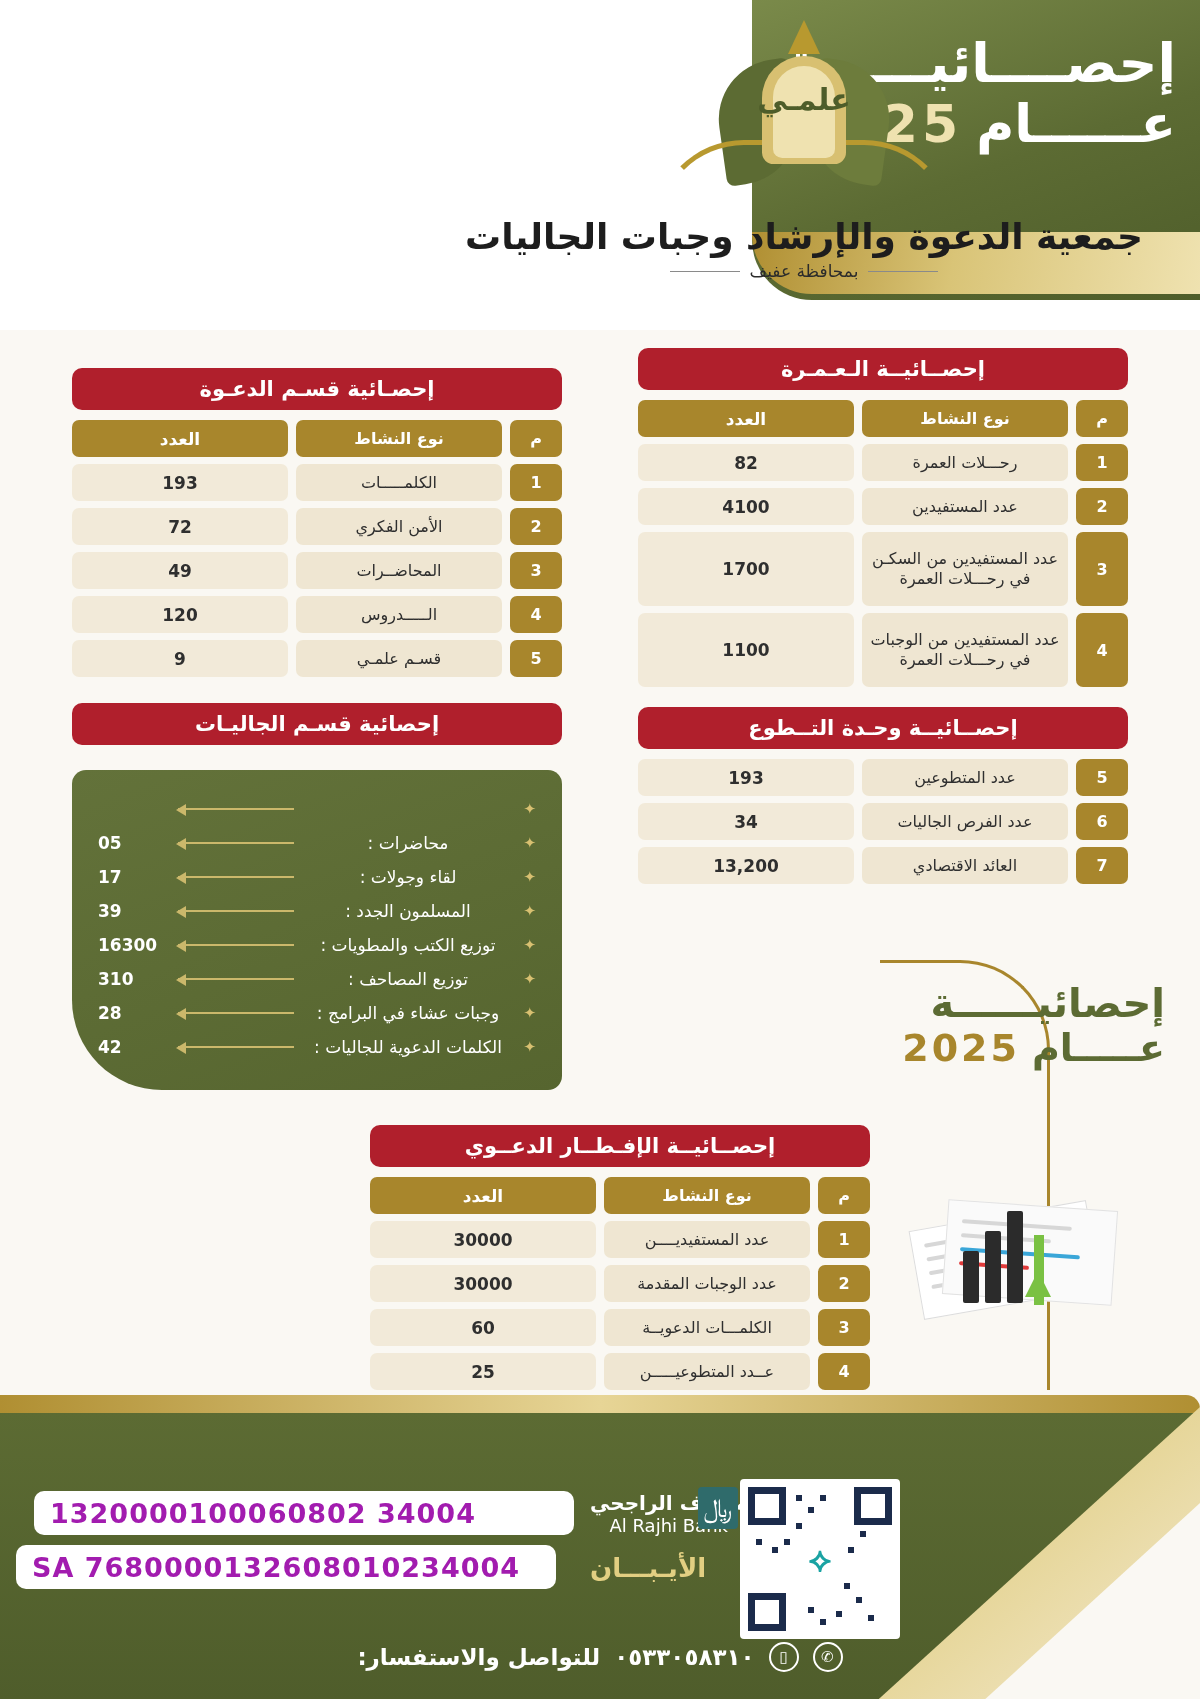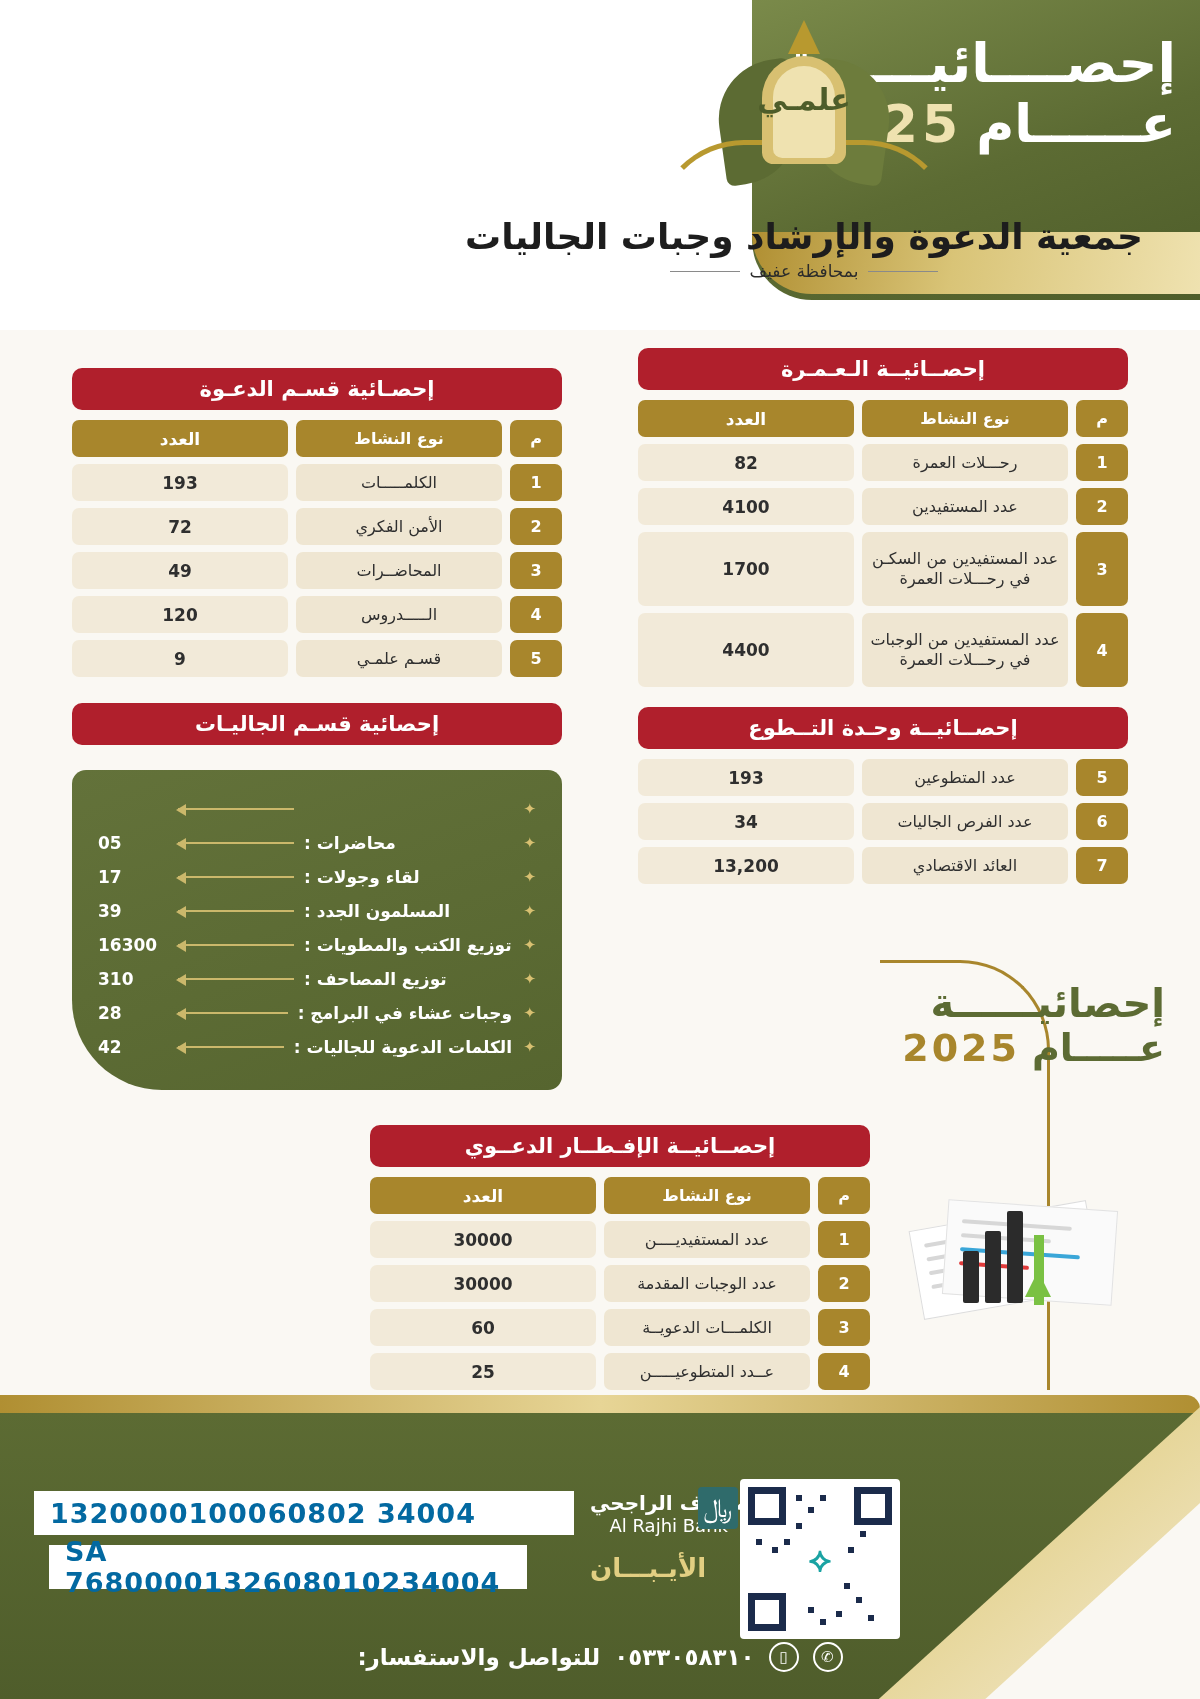"4400" div.c-cnt { text: 4400 -> 1100 }
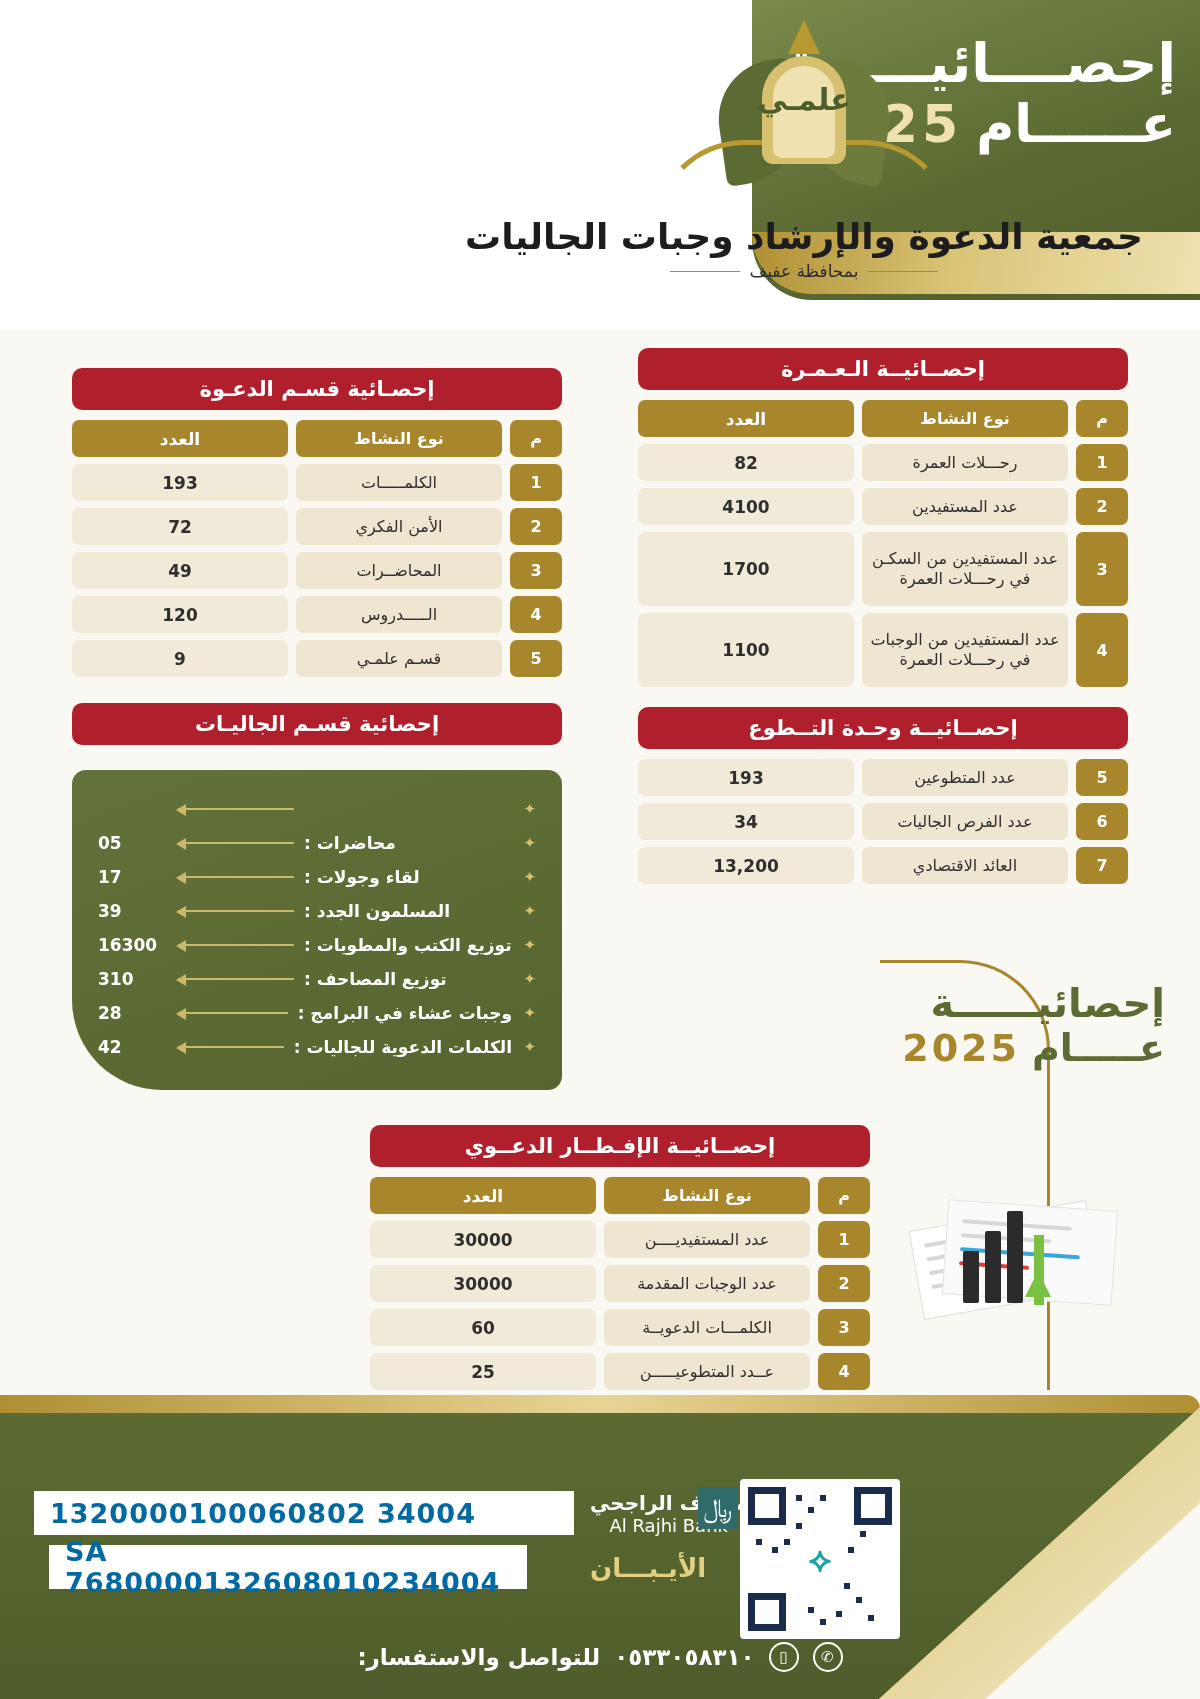"محاضرات :" .jal-label { font-weight: bold -> none; text-align: left -> center }
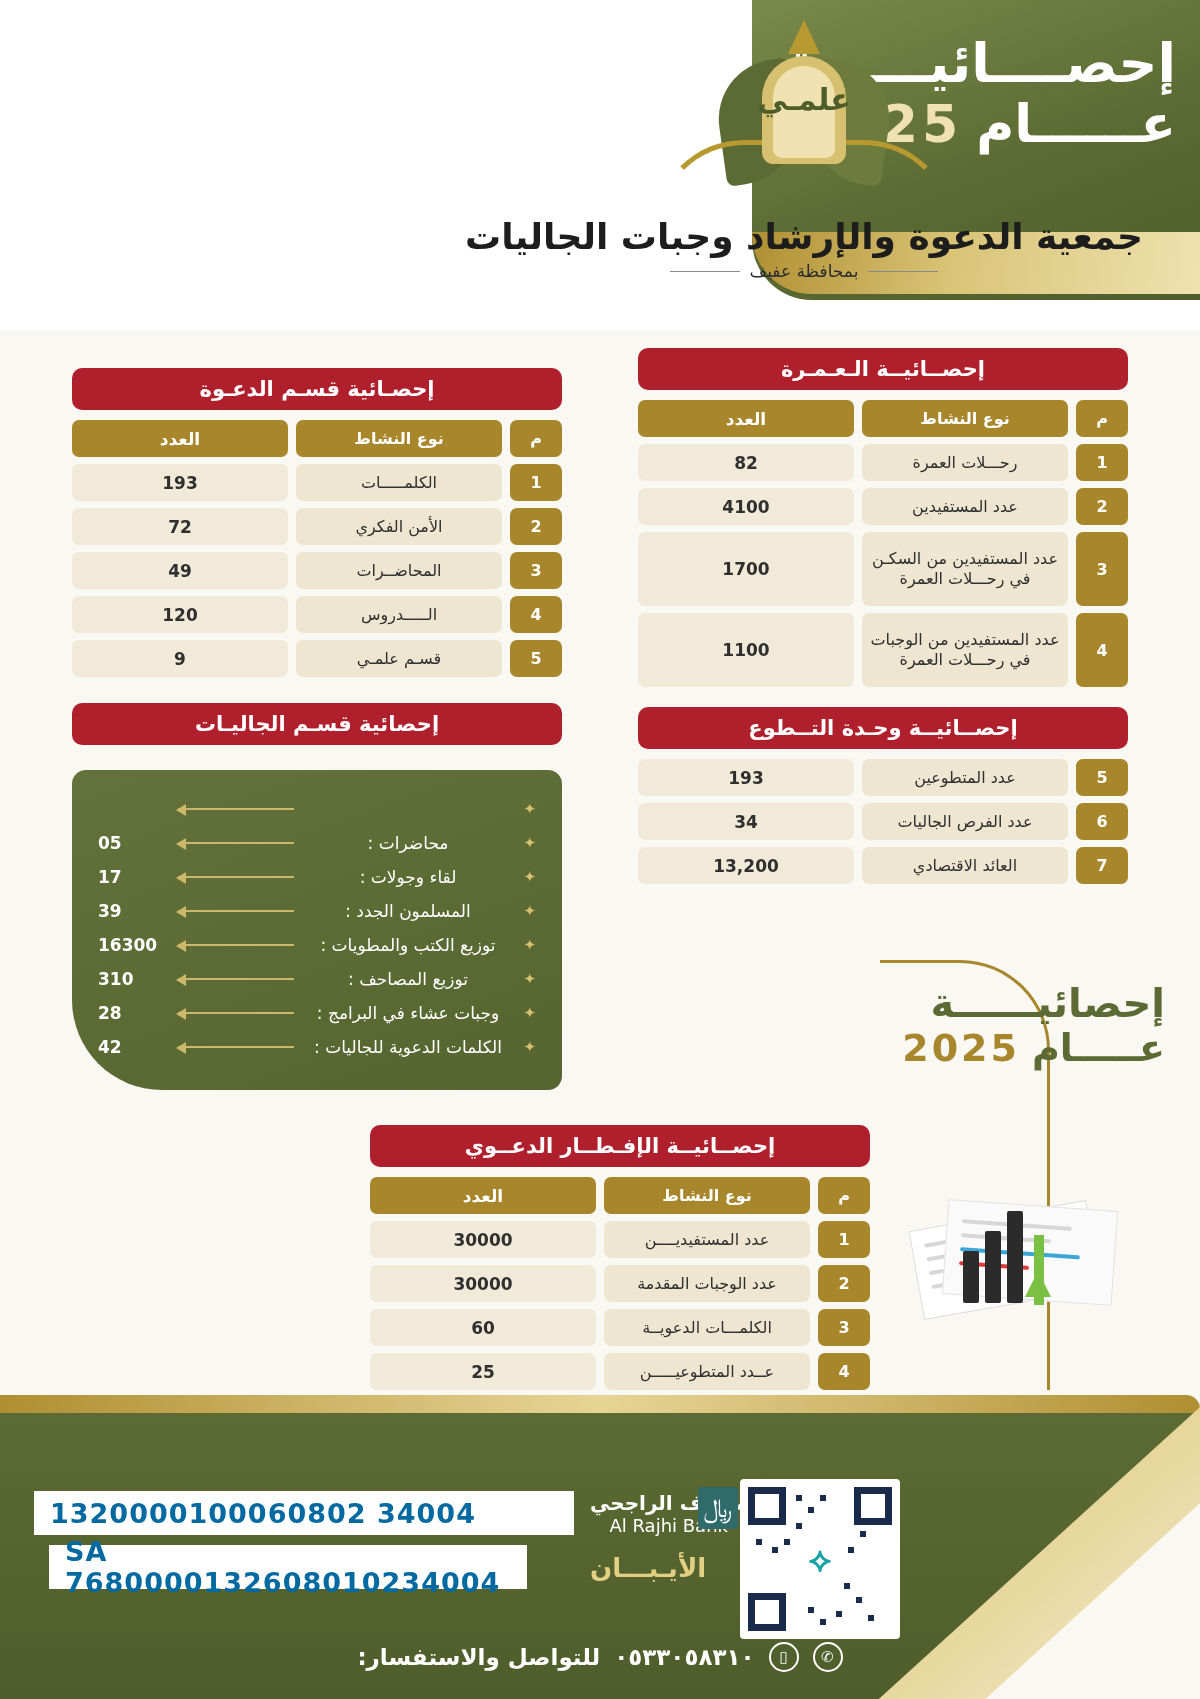"1320000100060802 34004" .acct-box { border-radius: 0 -> 10px; color: #0369a1 -> #a21caf }
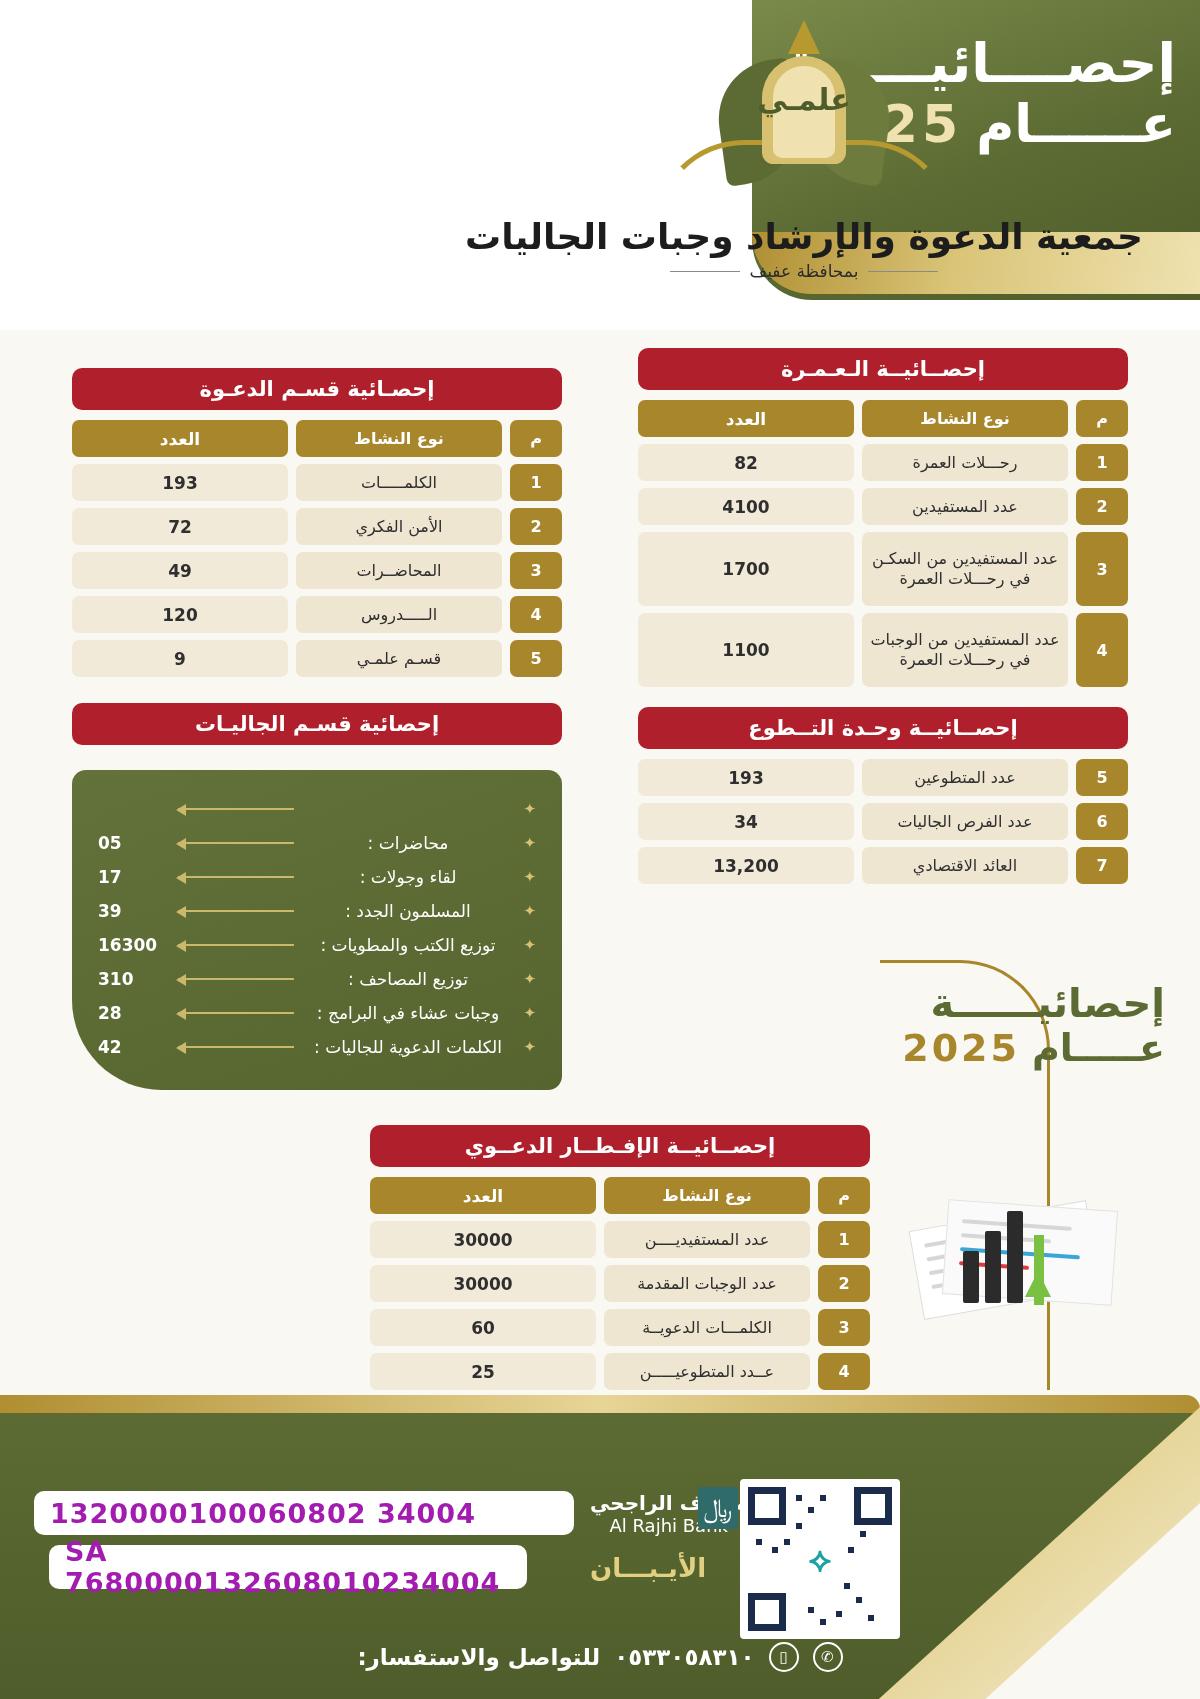"SA 7680000132608010234004" .acct2 { left: 49px -> 16px; width: 478px -> 540px }
